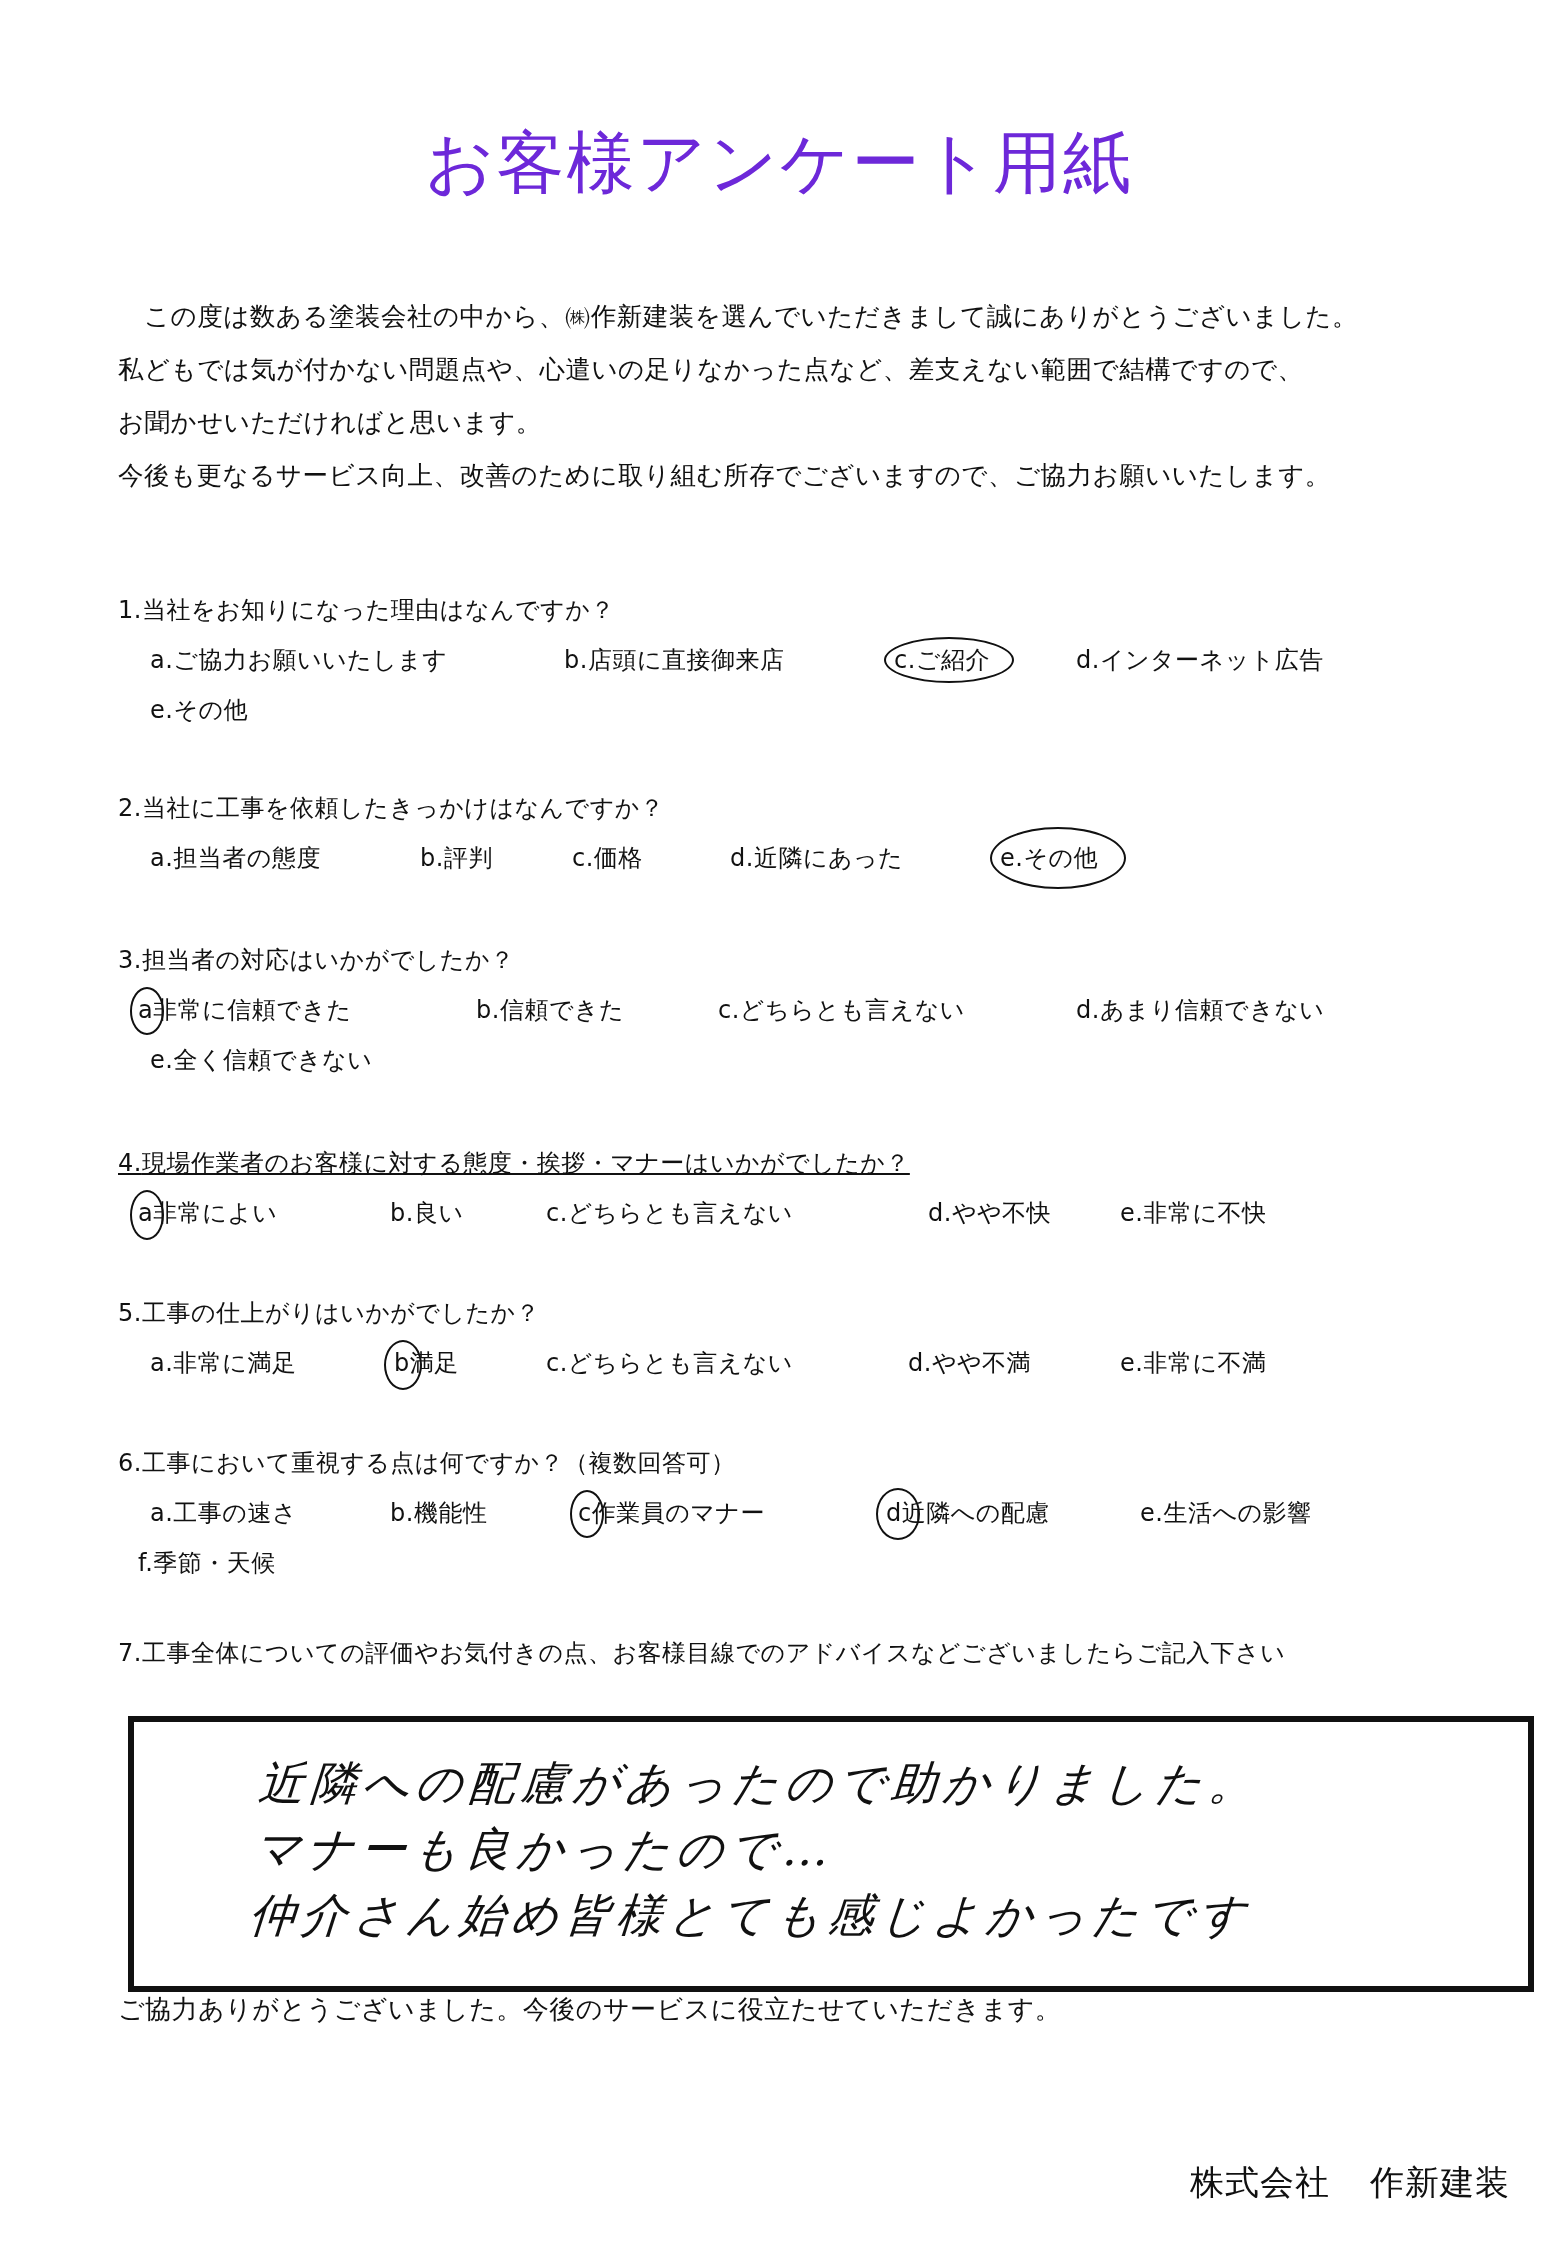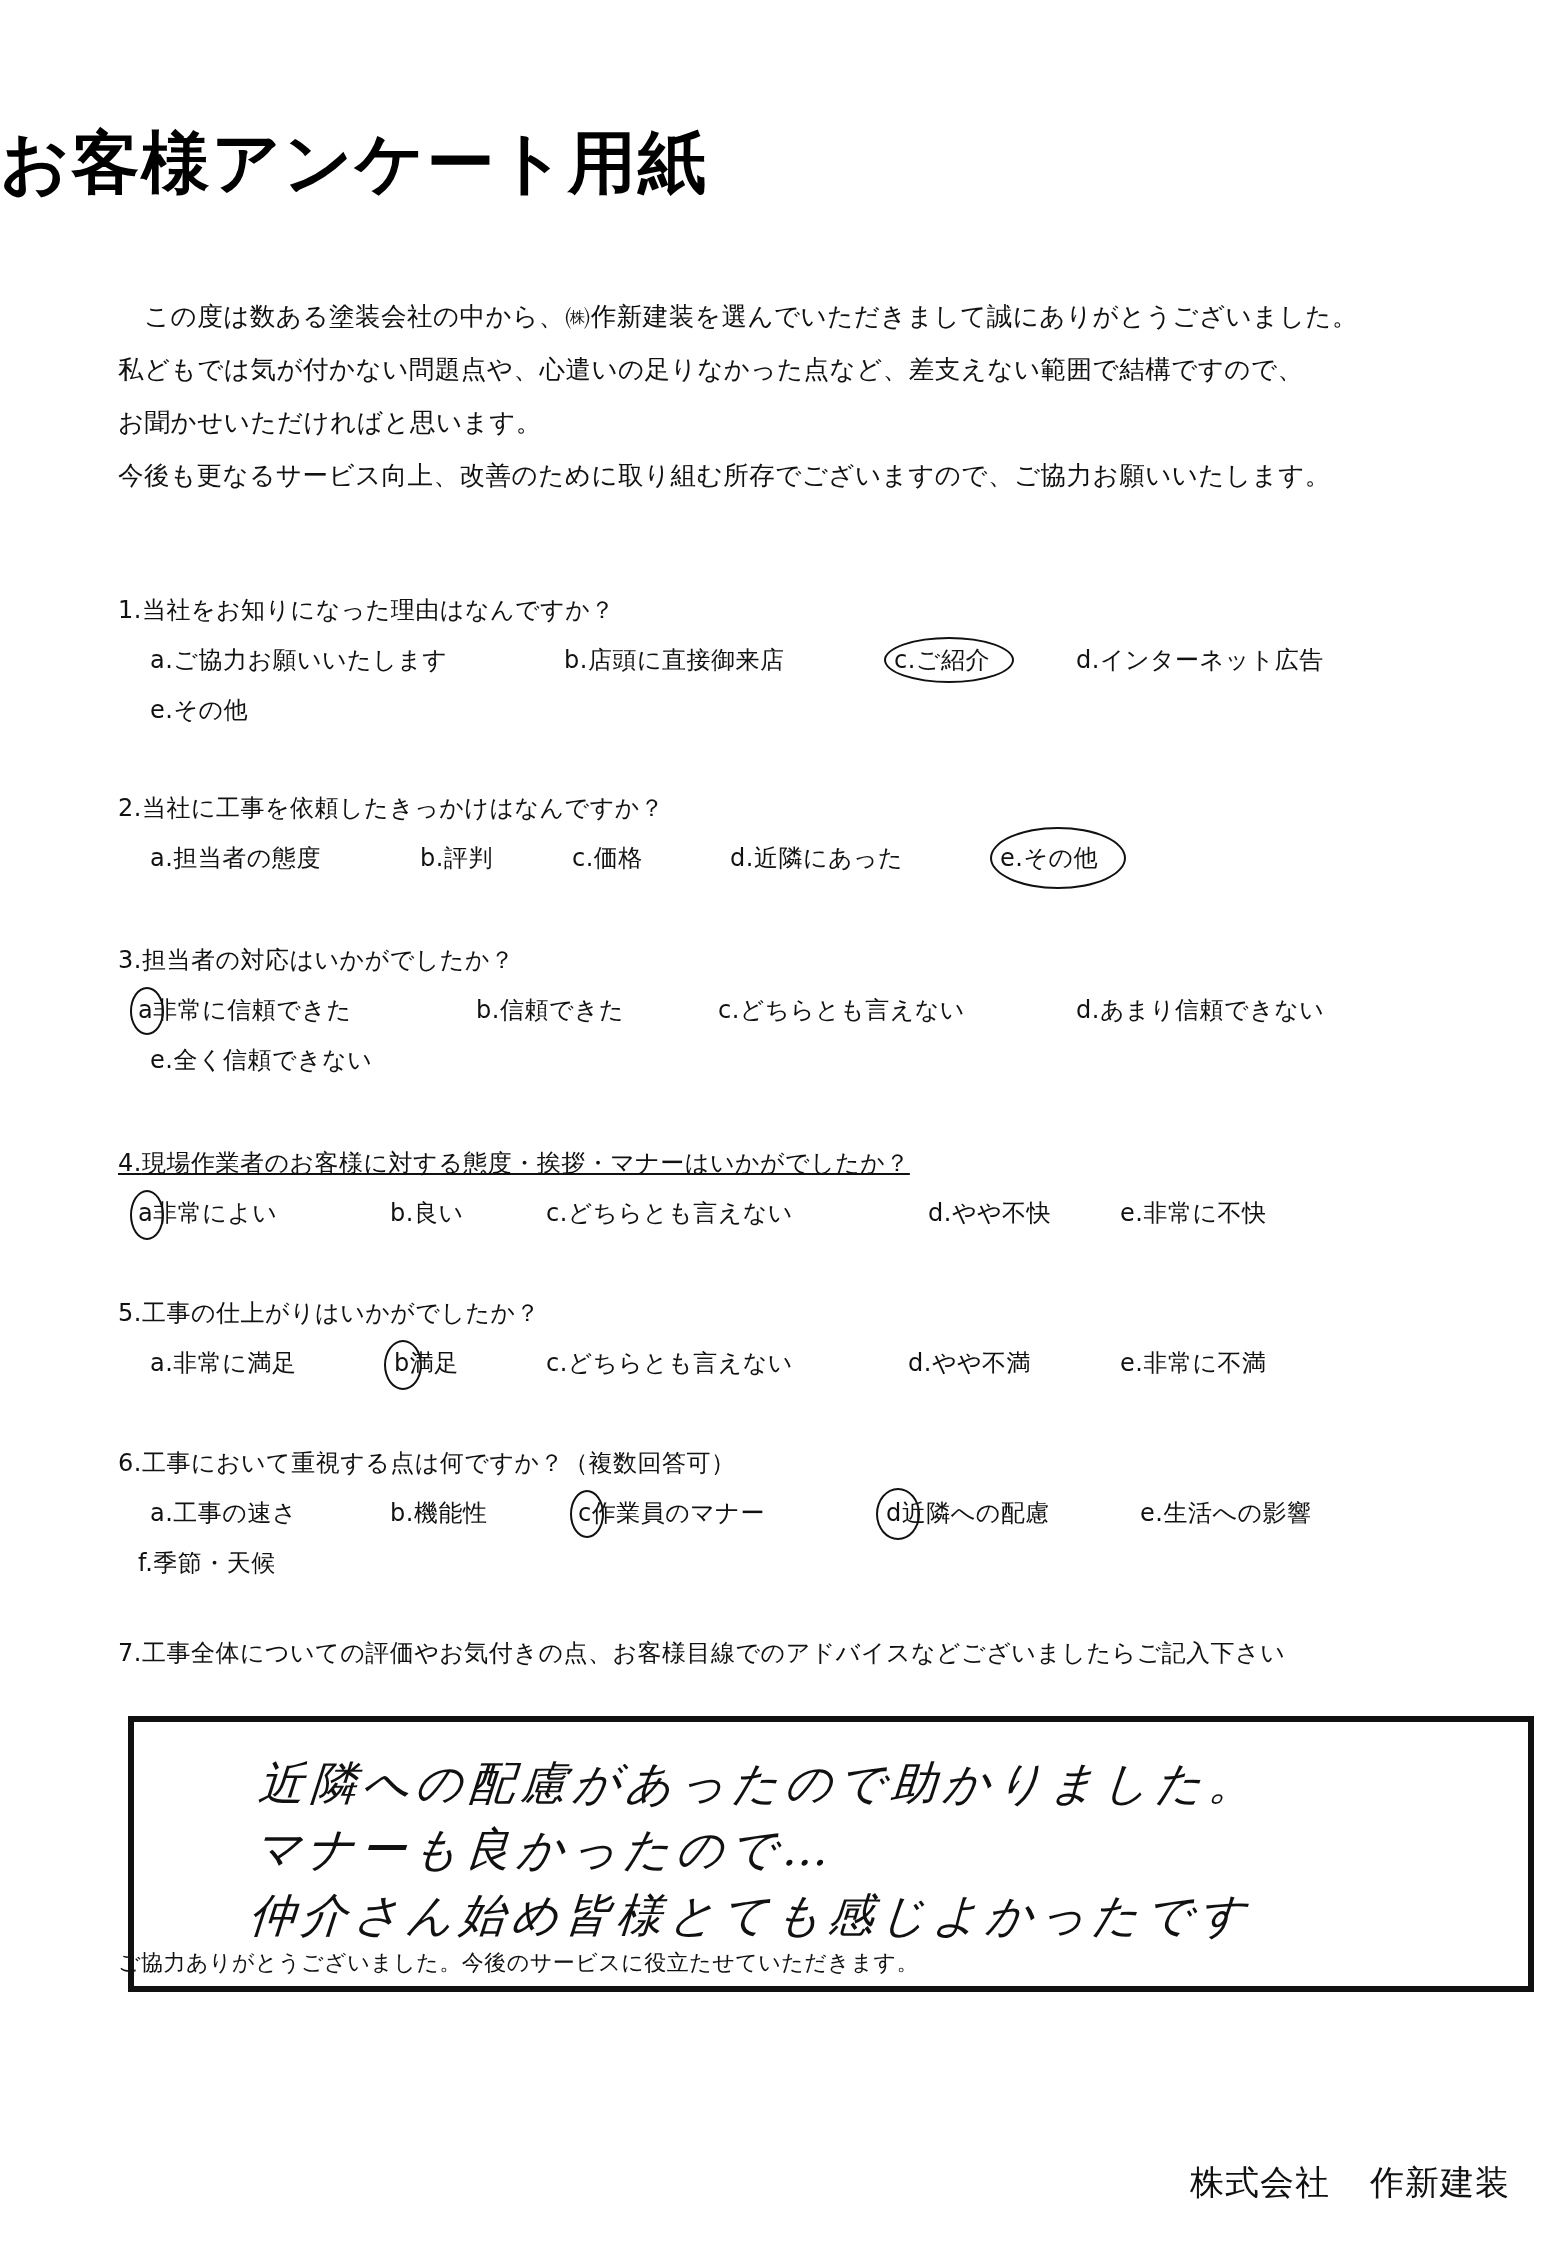"お客様アンケート用紙" .page-title { color: #000000 -> #6d28d9; font-weight: bold -> normal; text-align: none -> center }
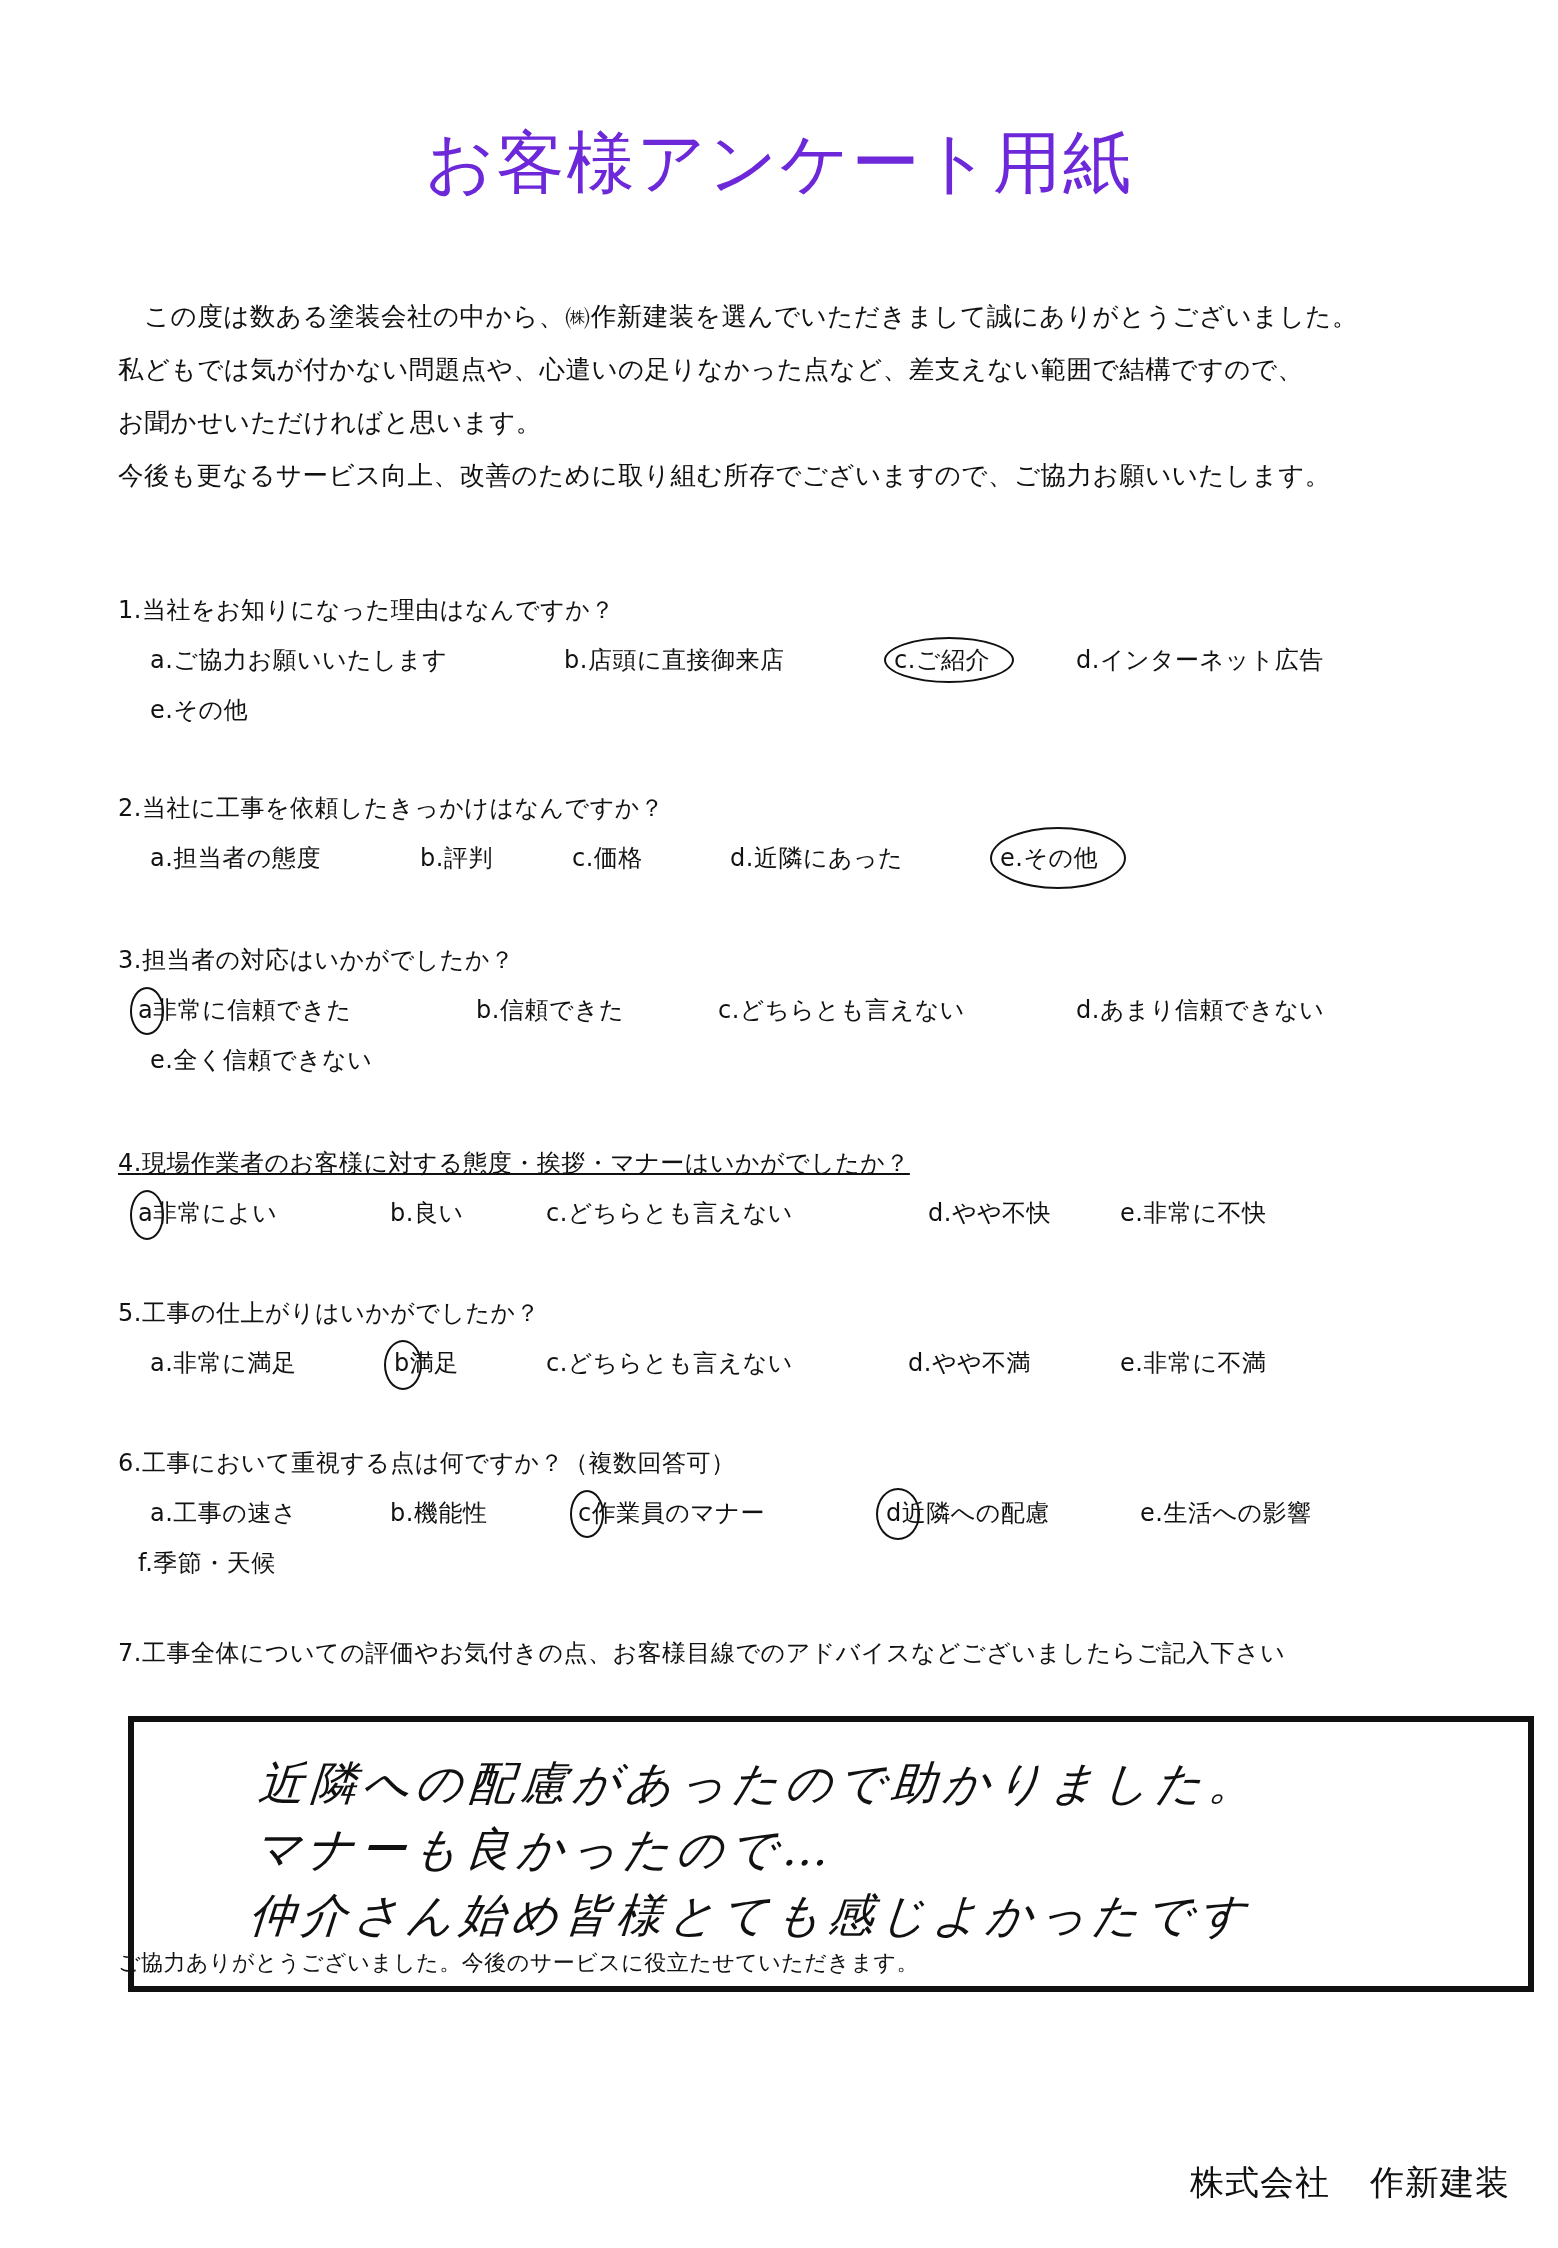"ご協力ありがとうございました。今後のサービスに役立たせていただきます。" .thanks { font-size: 22px -> 26px; top: 1948px -> 1992px }
